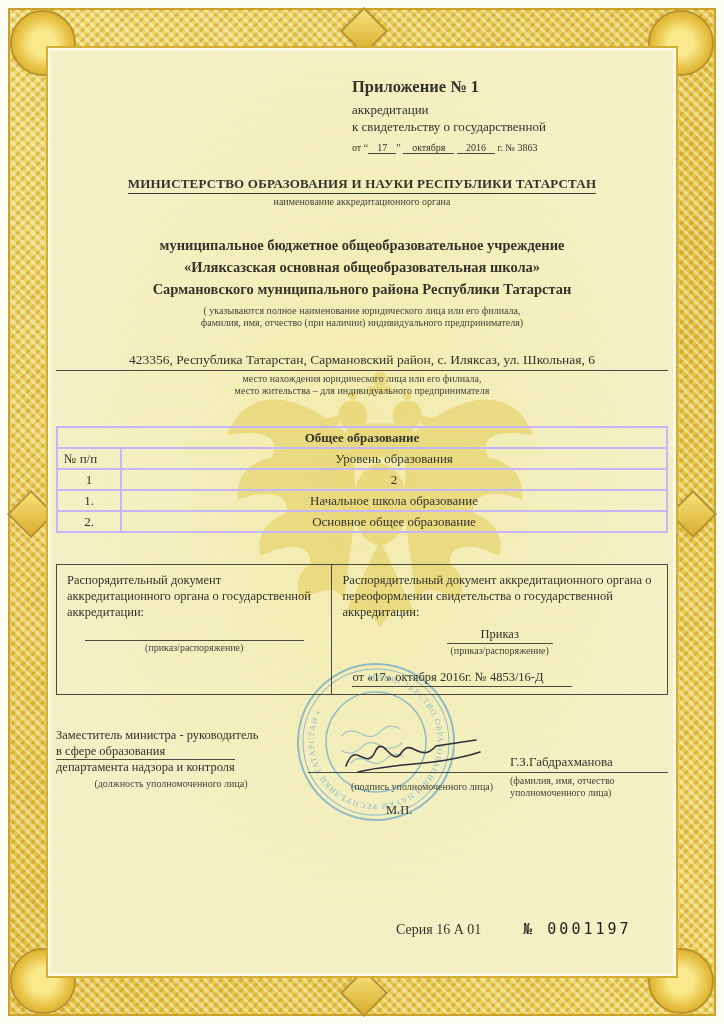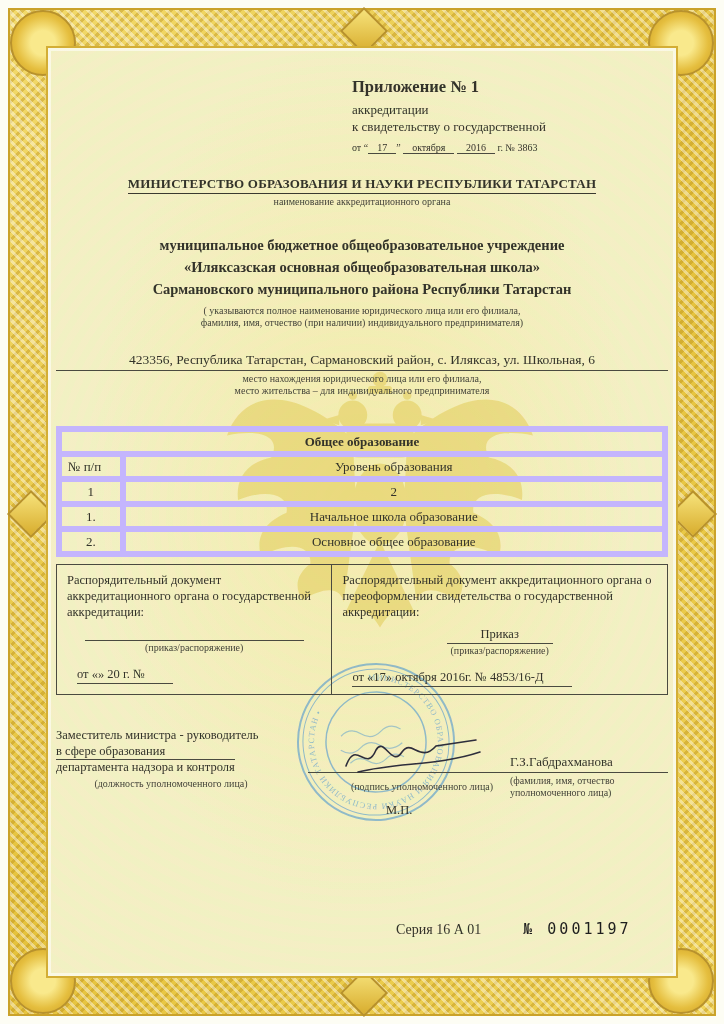"Общее образование" table.edu td { border: 6px solid #c4b5fd -> 2px solid #c4b5fd }
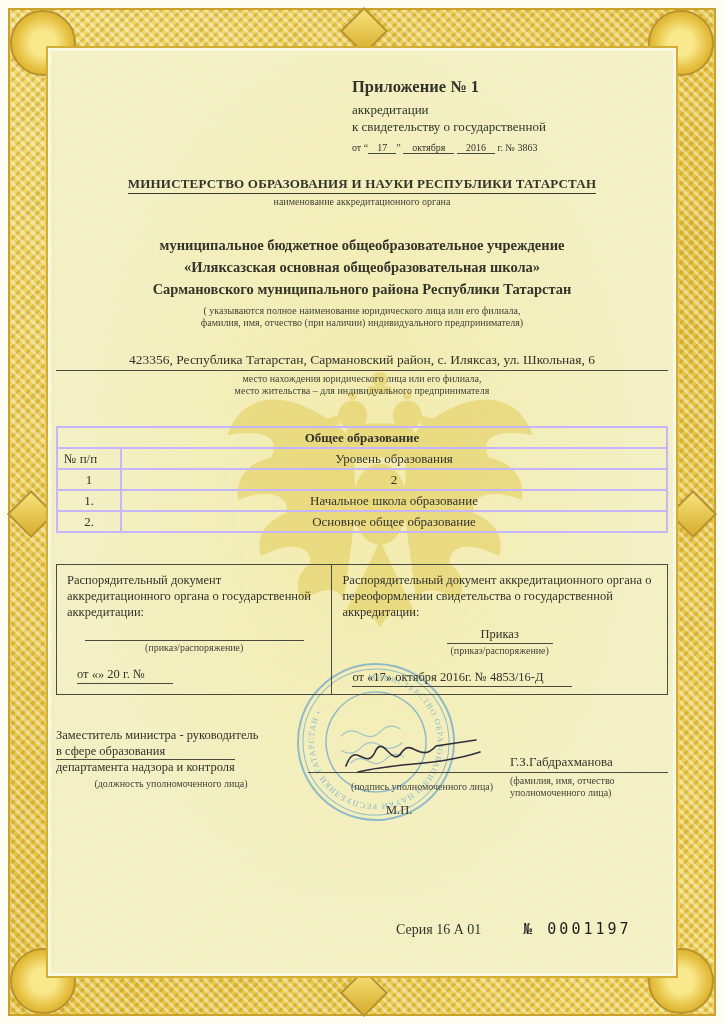"от «» 20 г. №" div.box-date { html: <div> <span>от «» 20 г. №</span> </div> -> none }
